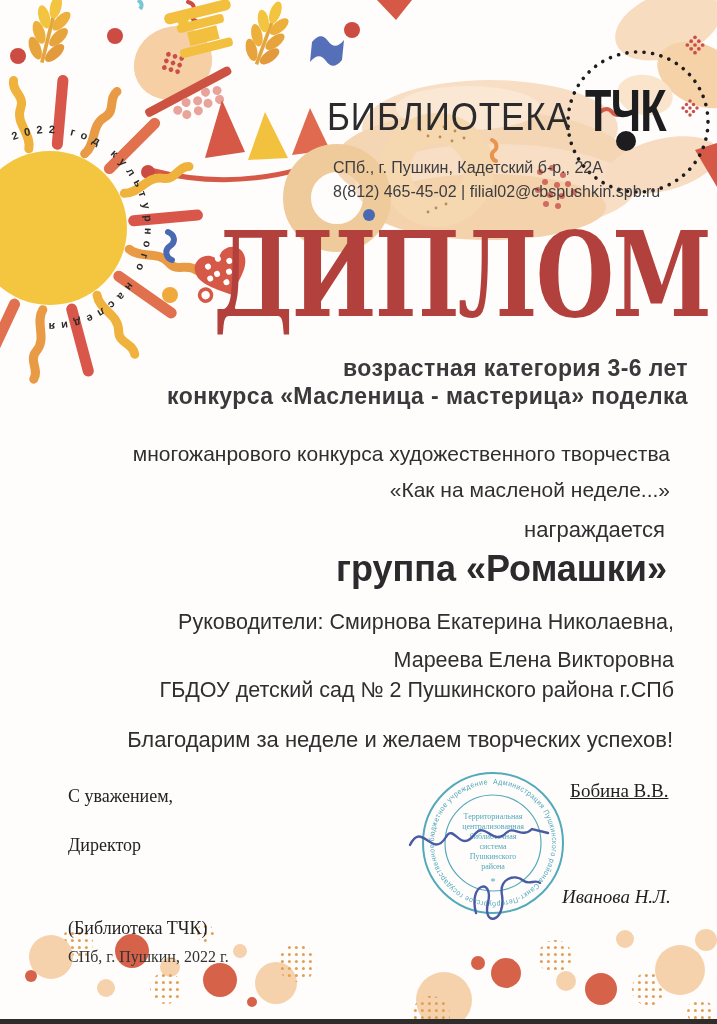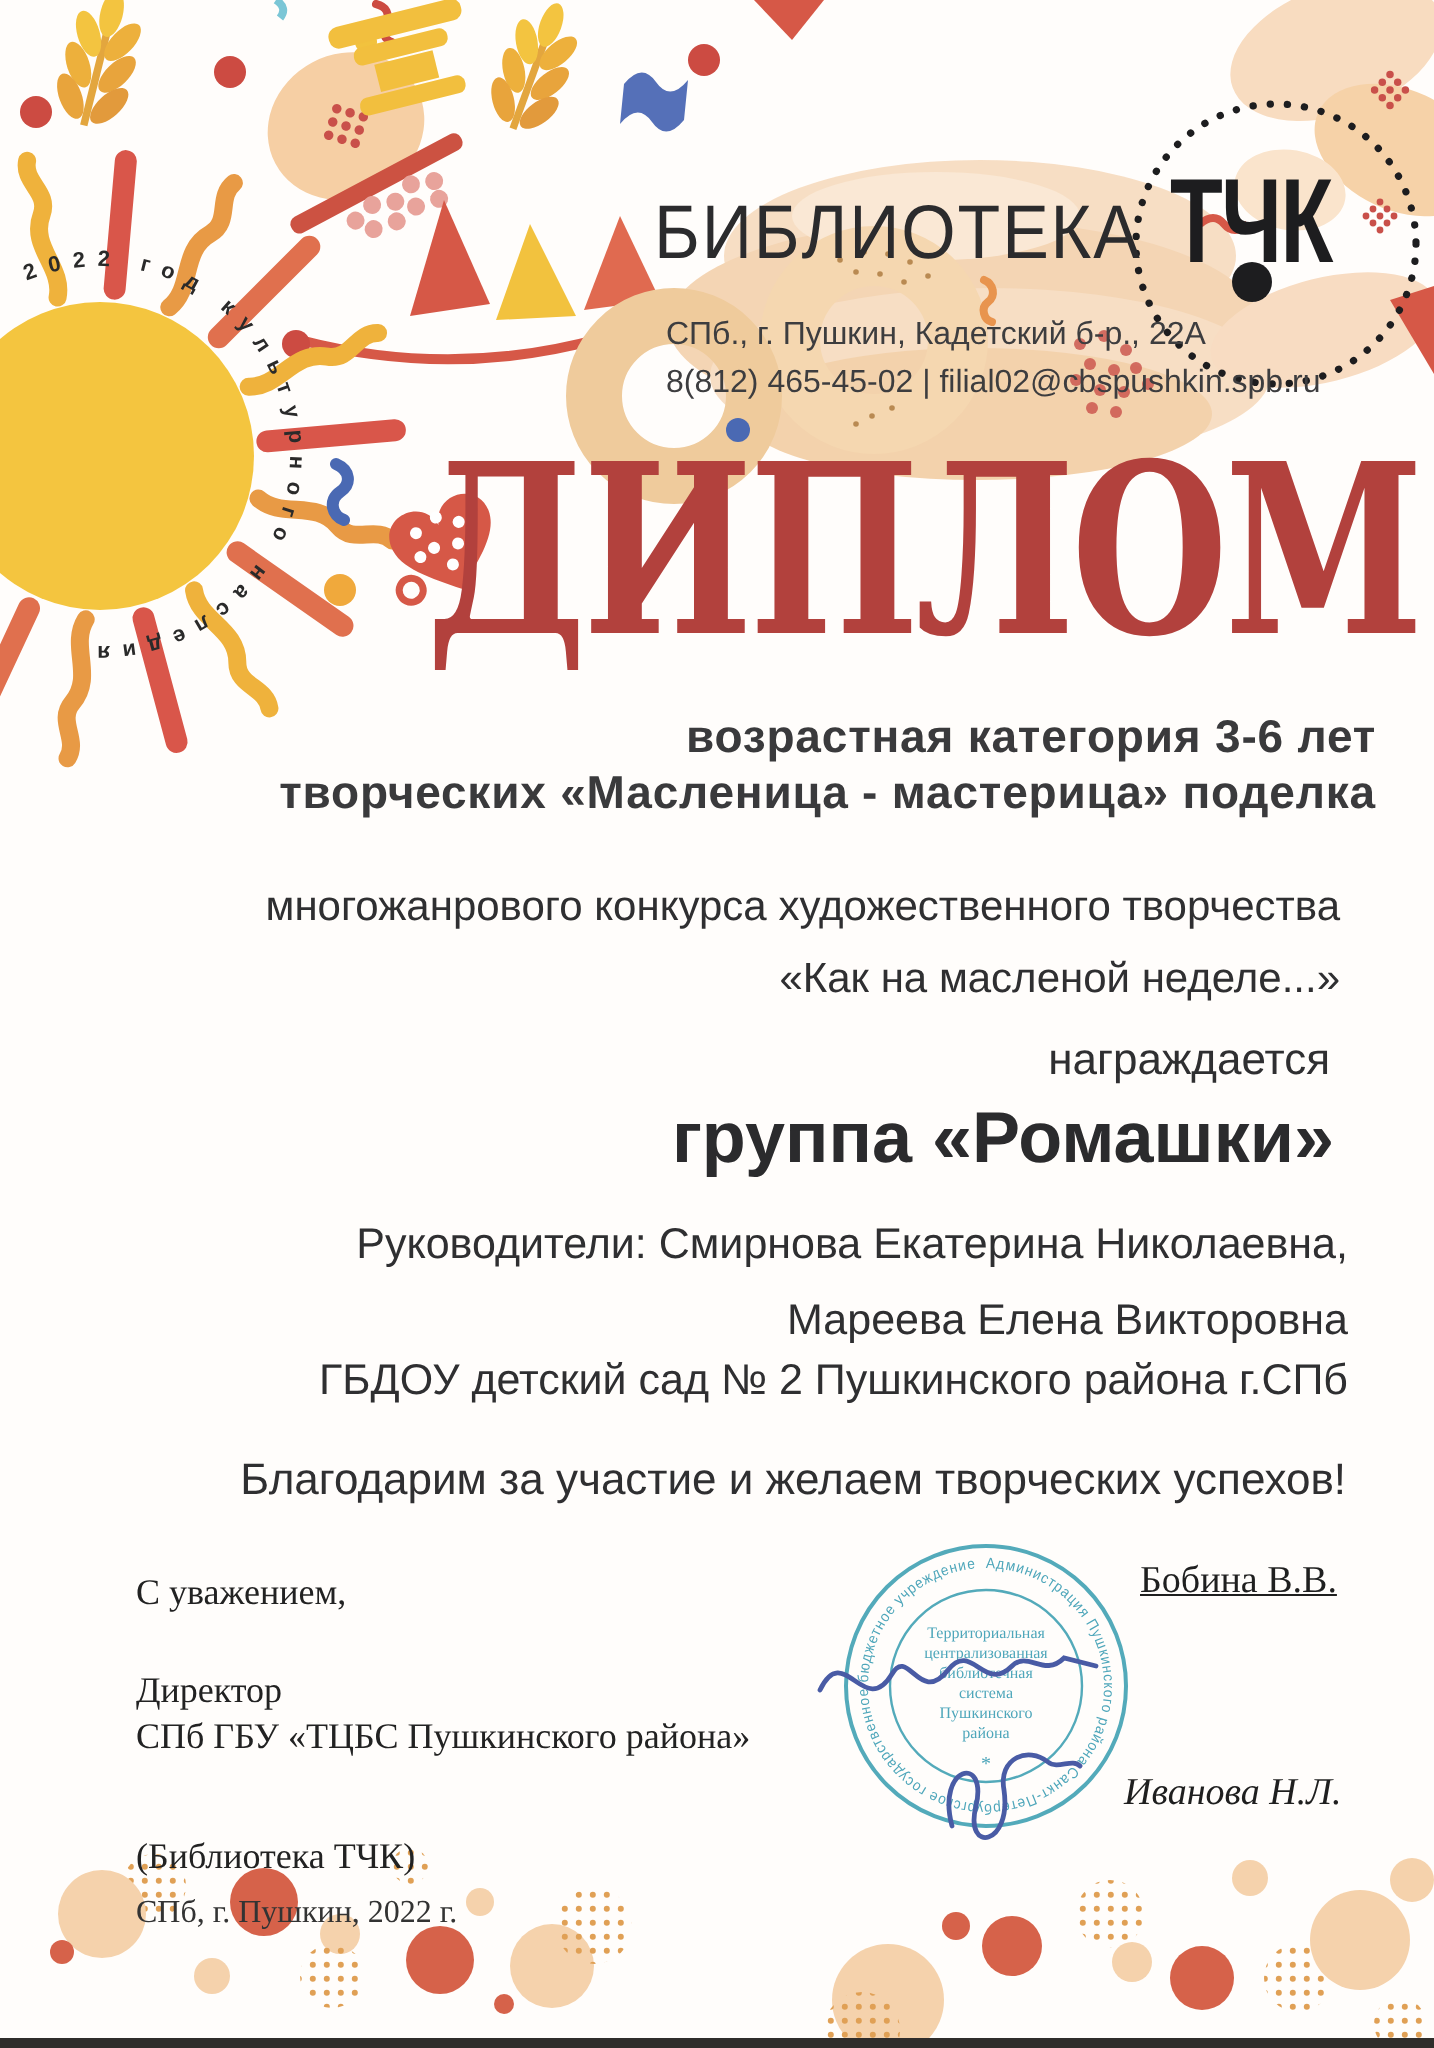"творческих «Масленица - мастерица»" div.abs { text: творческих -> конкурса }
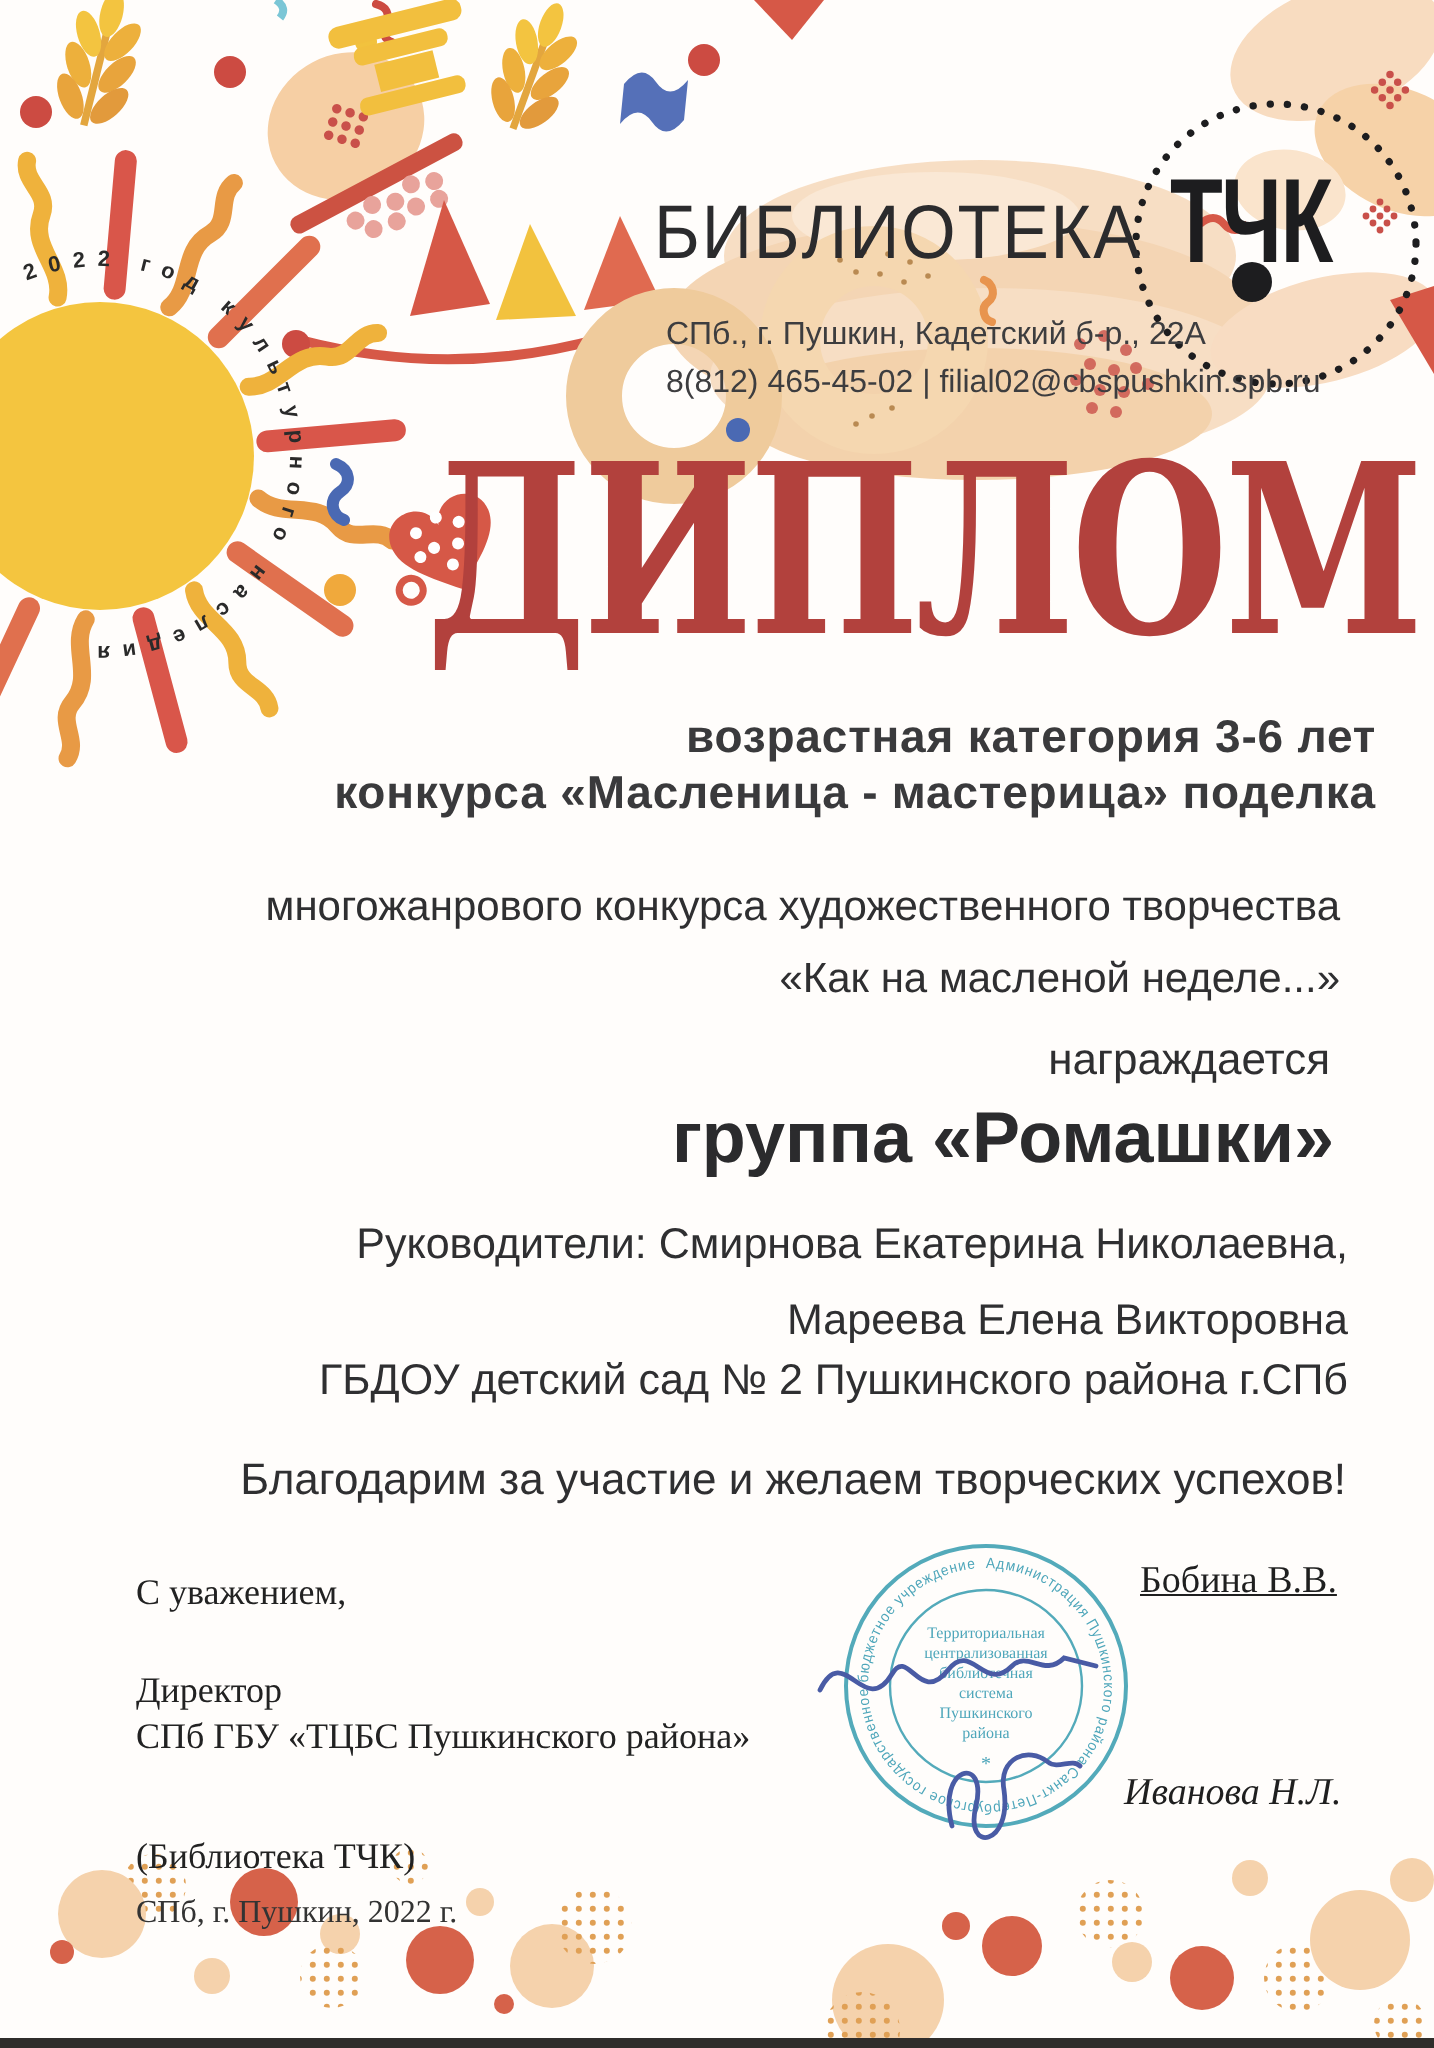"Благодарим за участие и желаем" div.abs { text: участие -> неделе }
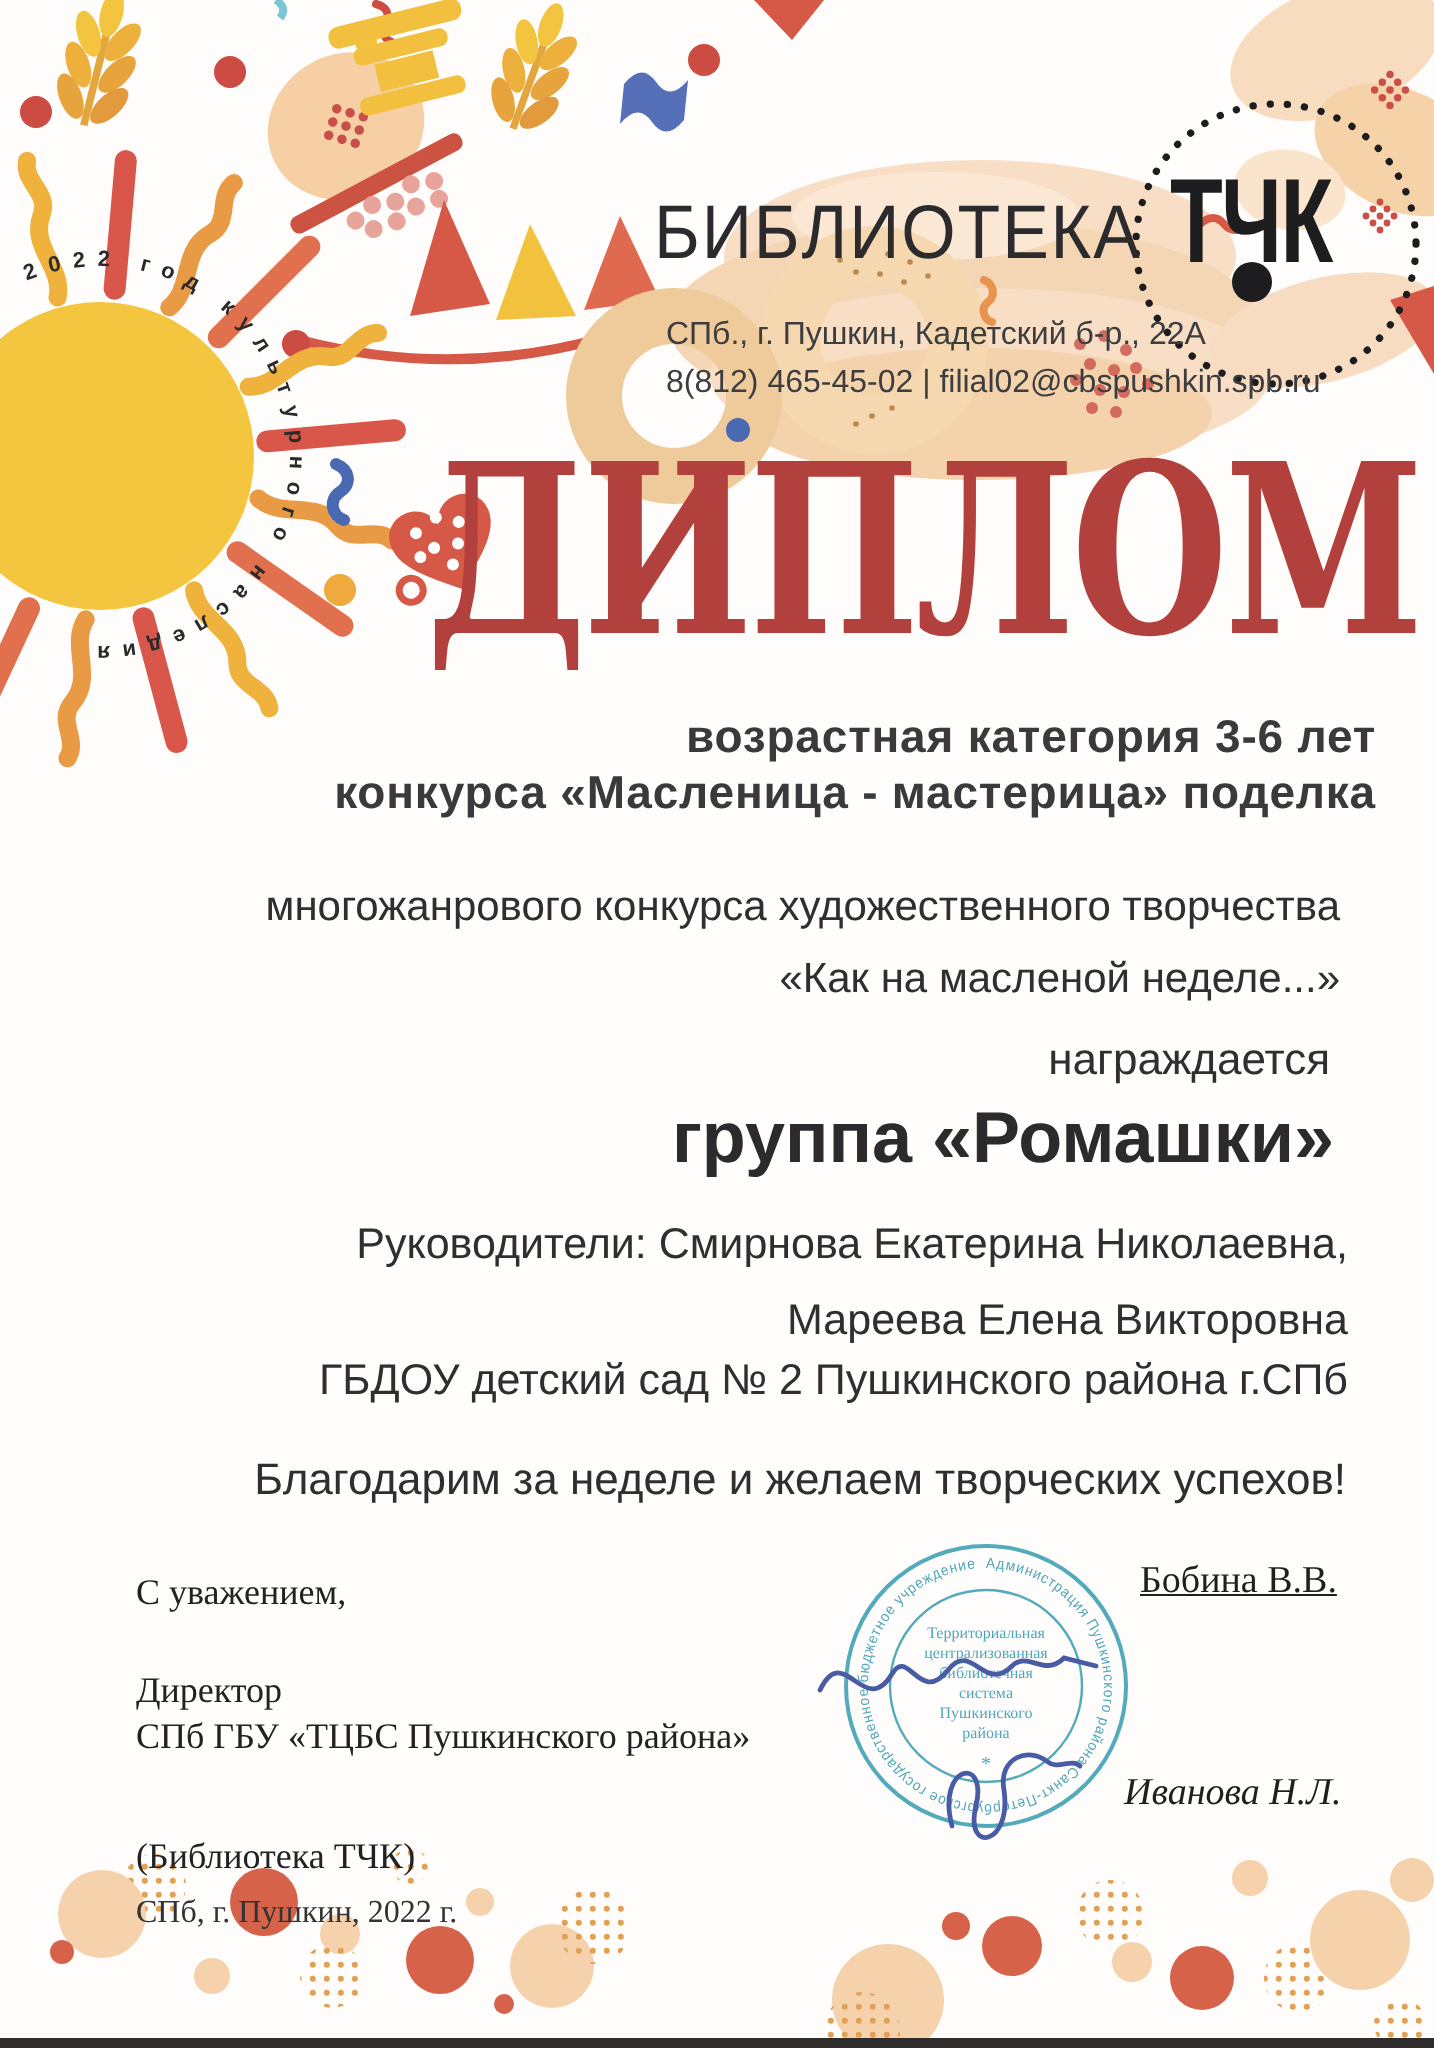"СПб ГБУ «ТЦБС Пушкинского района»" div.abs { html: <div>СПб ГБУ «ТЦБС Пушкинского района»</div> -> none }
